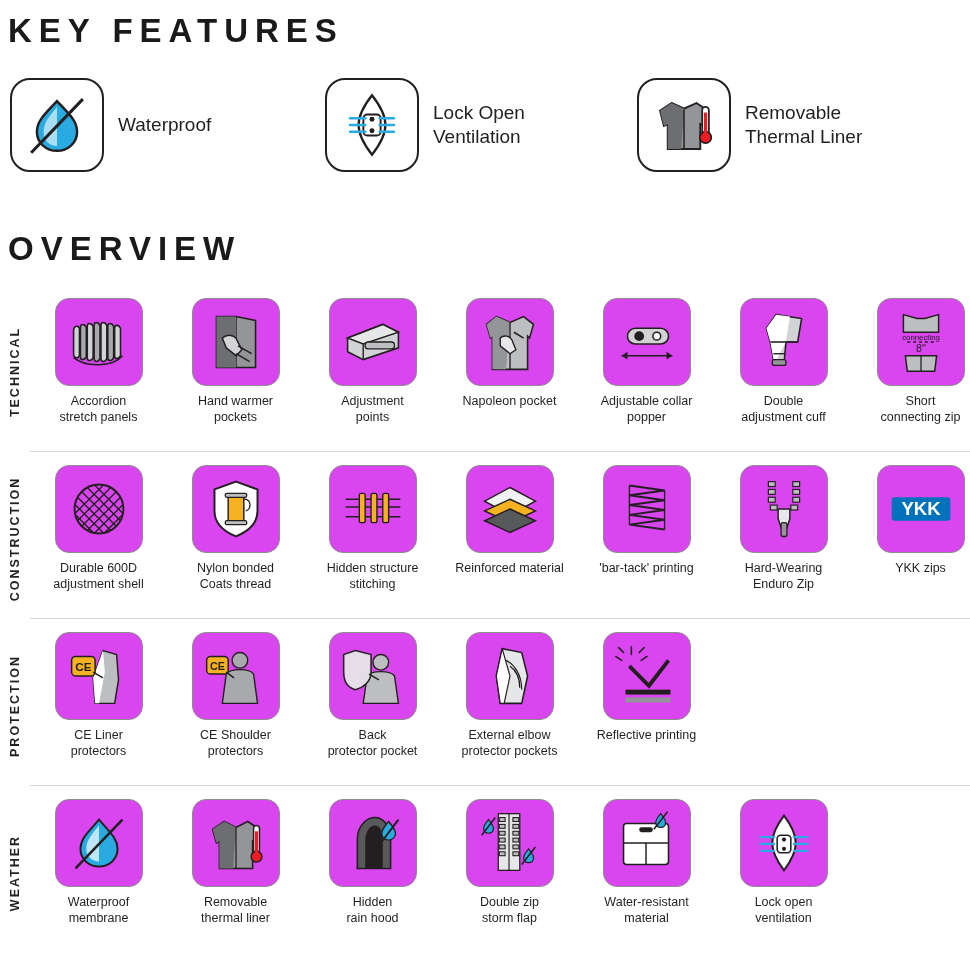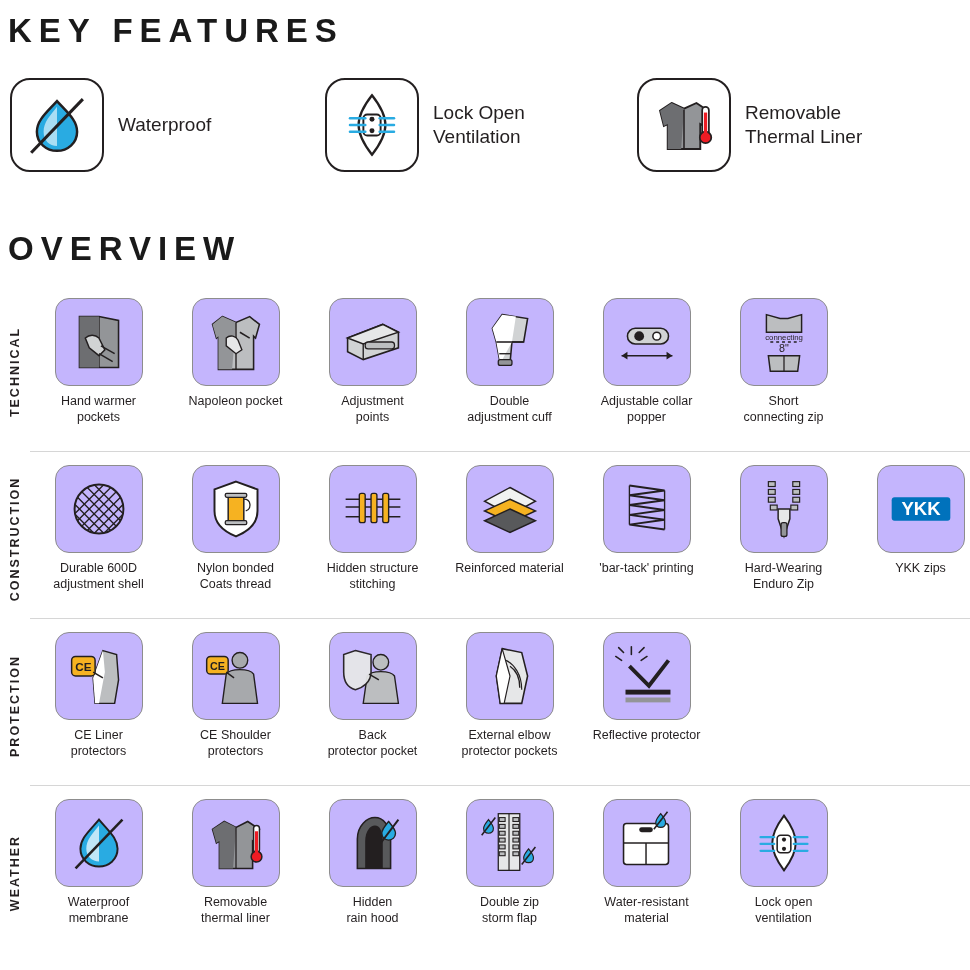"connecting" .cell .tile { background: #c4b5fd -> #d946ef }
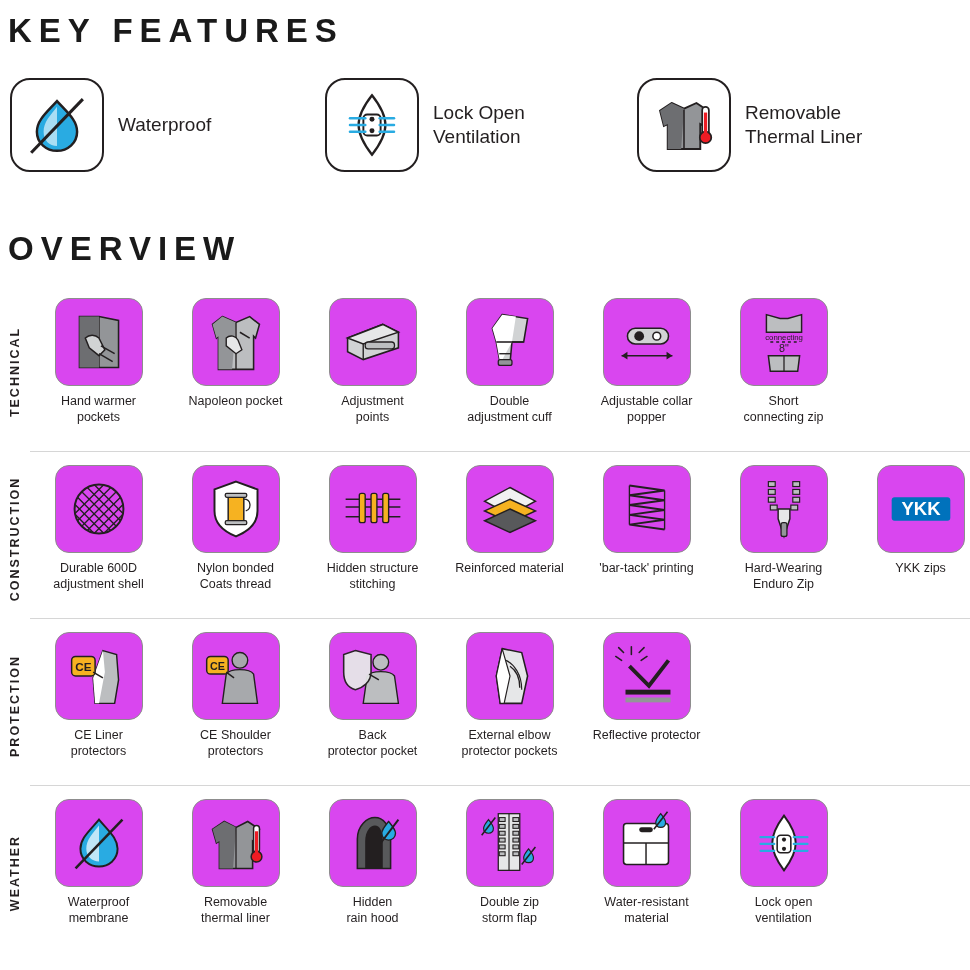"Accordion" div.cell { html: none -> <div> <div> <svg> <g> <path></path> <path></path> <path></path> <path></path> <path></path> <path></path> <path></path> </g> <path></path> </svg> </div> <div>Accordion stretch panels</div> </div> }
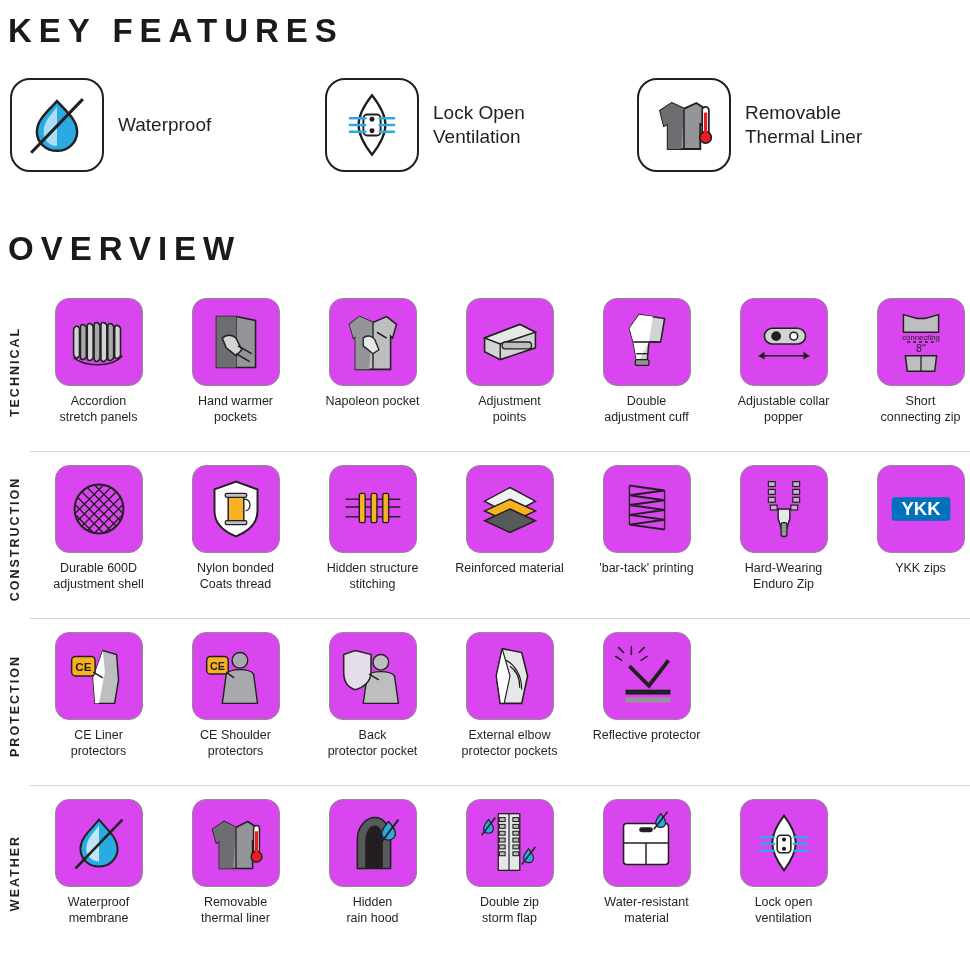"Napoleon pocket" div.cell { order: before "Adjustment" -> after "Adjustment" }
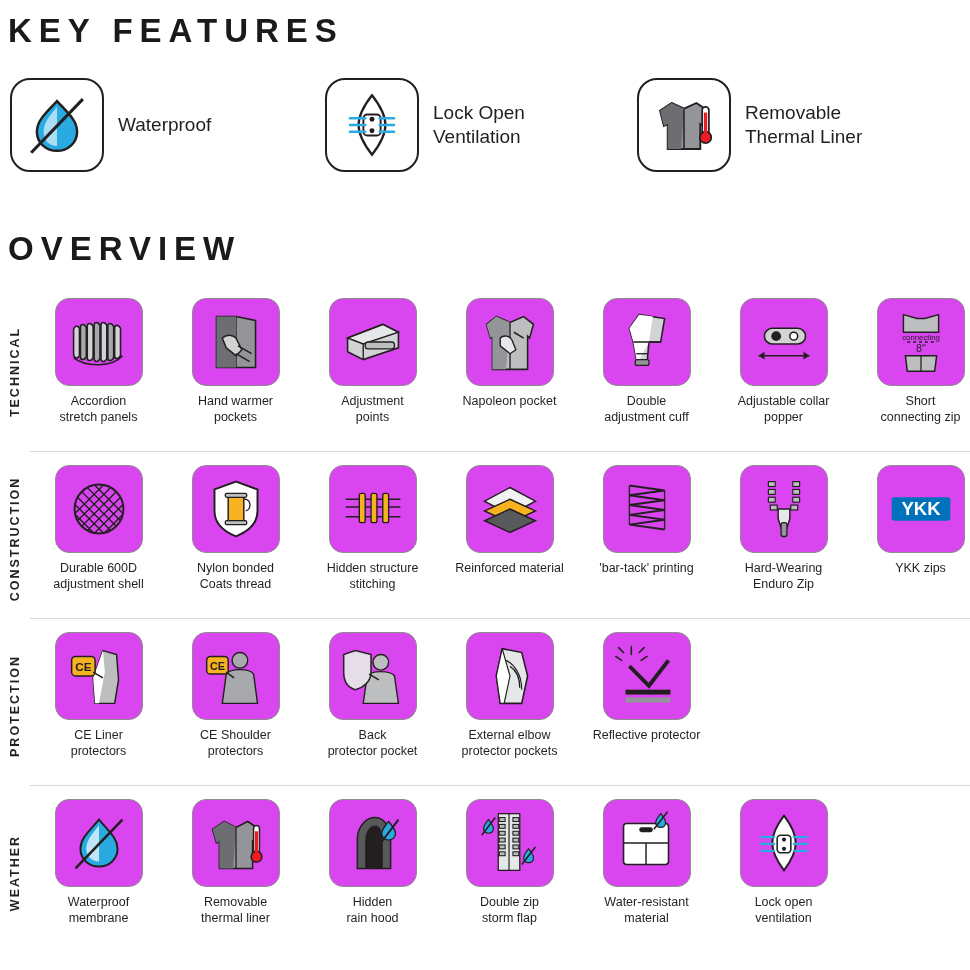"Double" div.cell { order: before "Adjustable collar" -> after "Adjustable collar" }
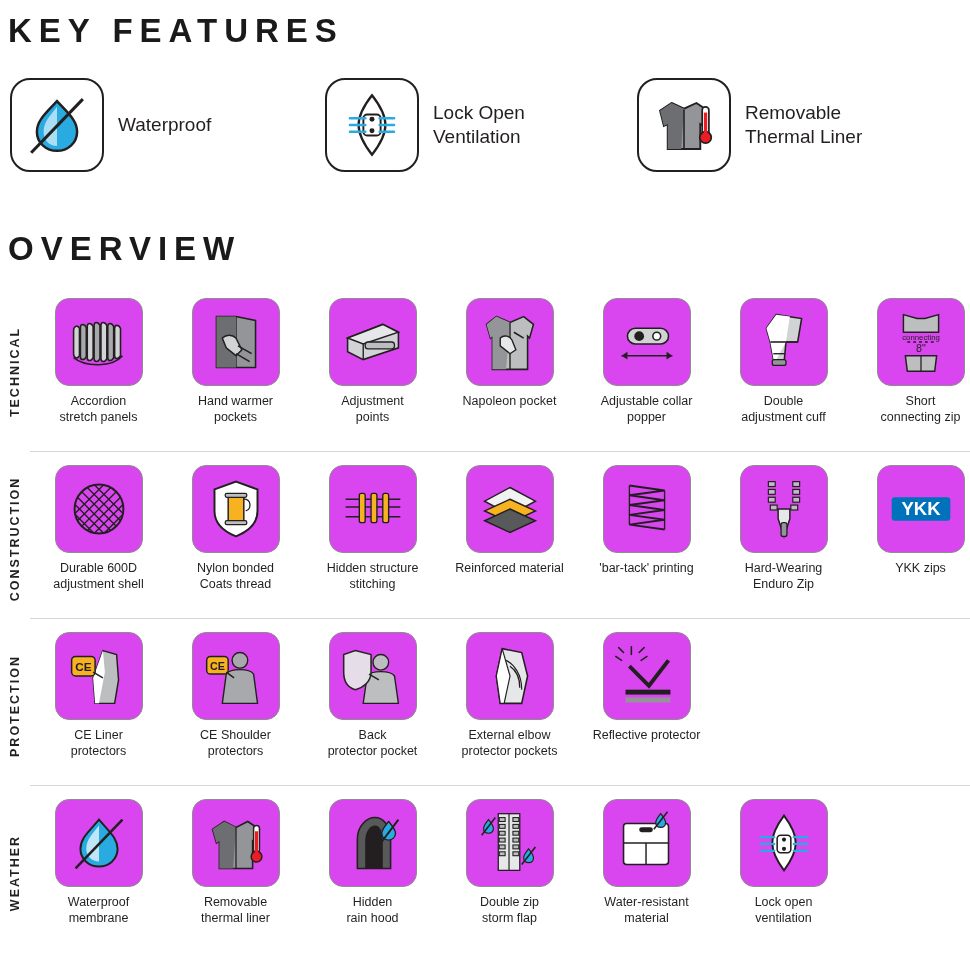"Reflective protector" div.caption { text: protector -> printing }
